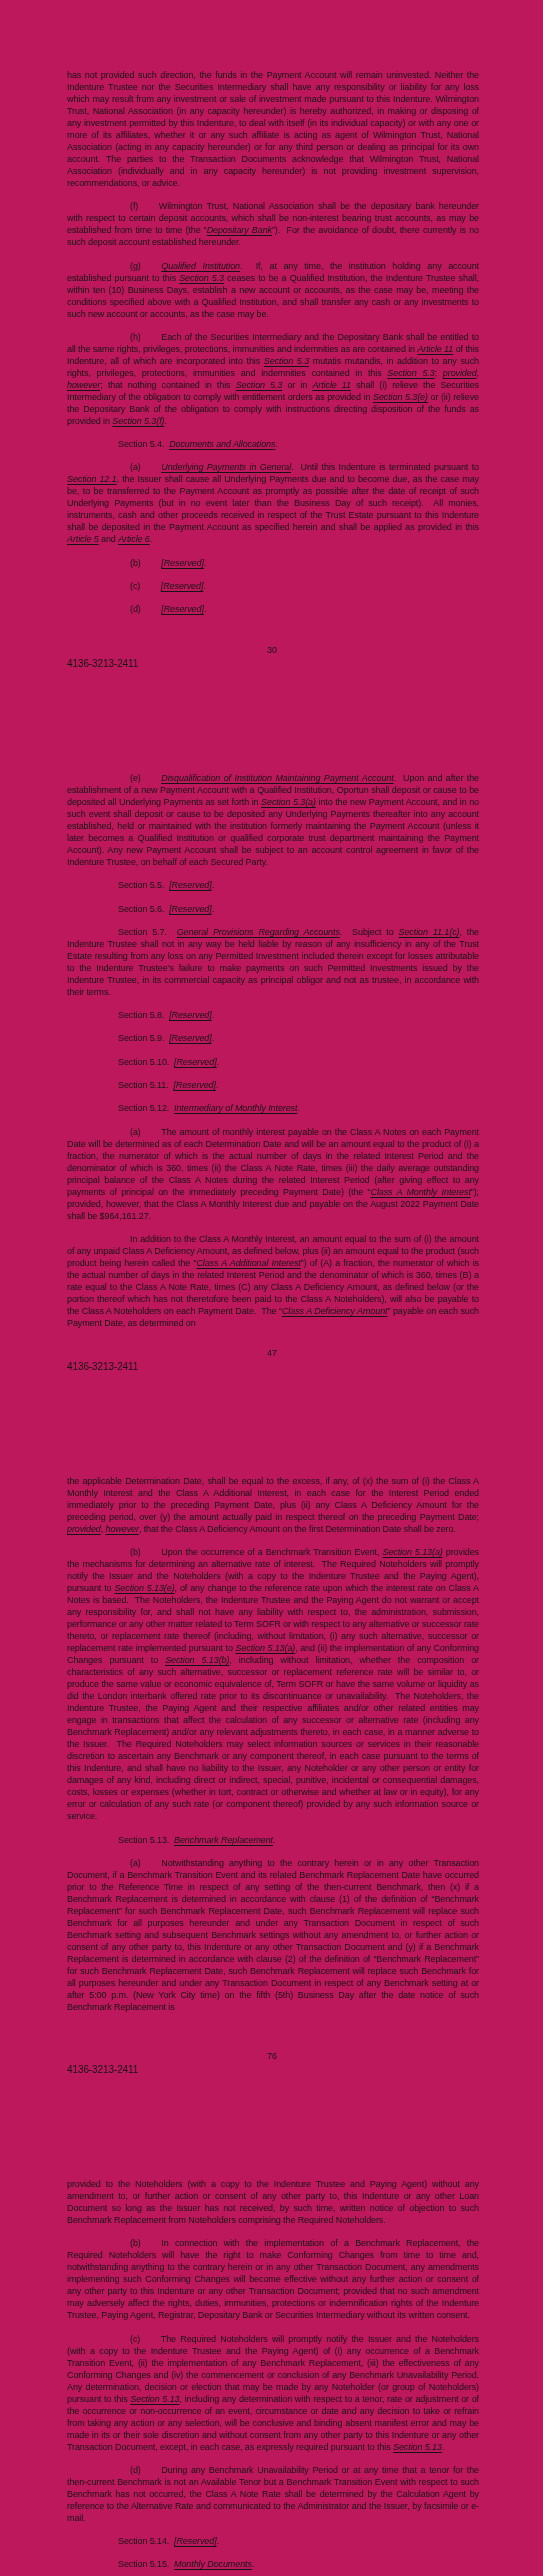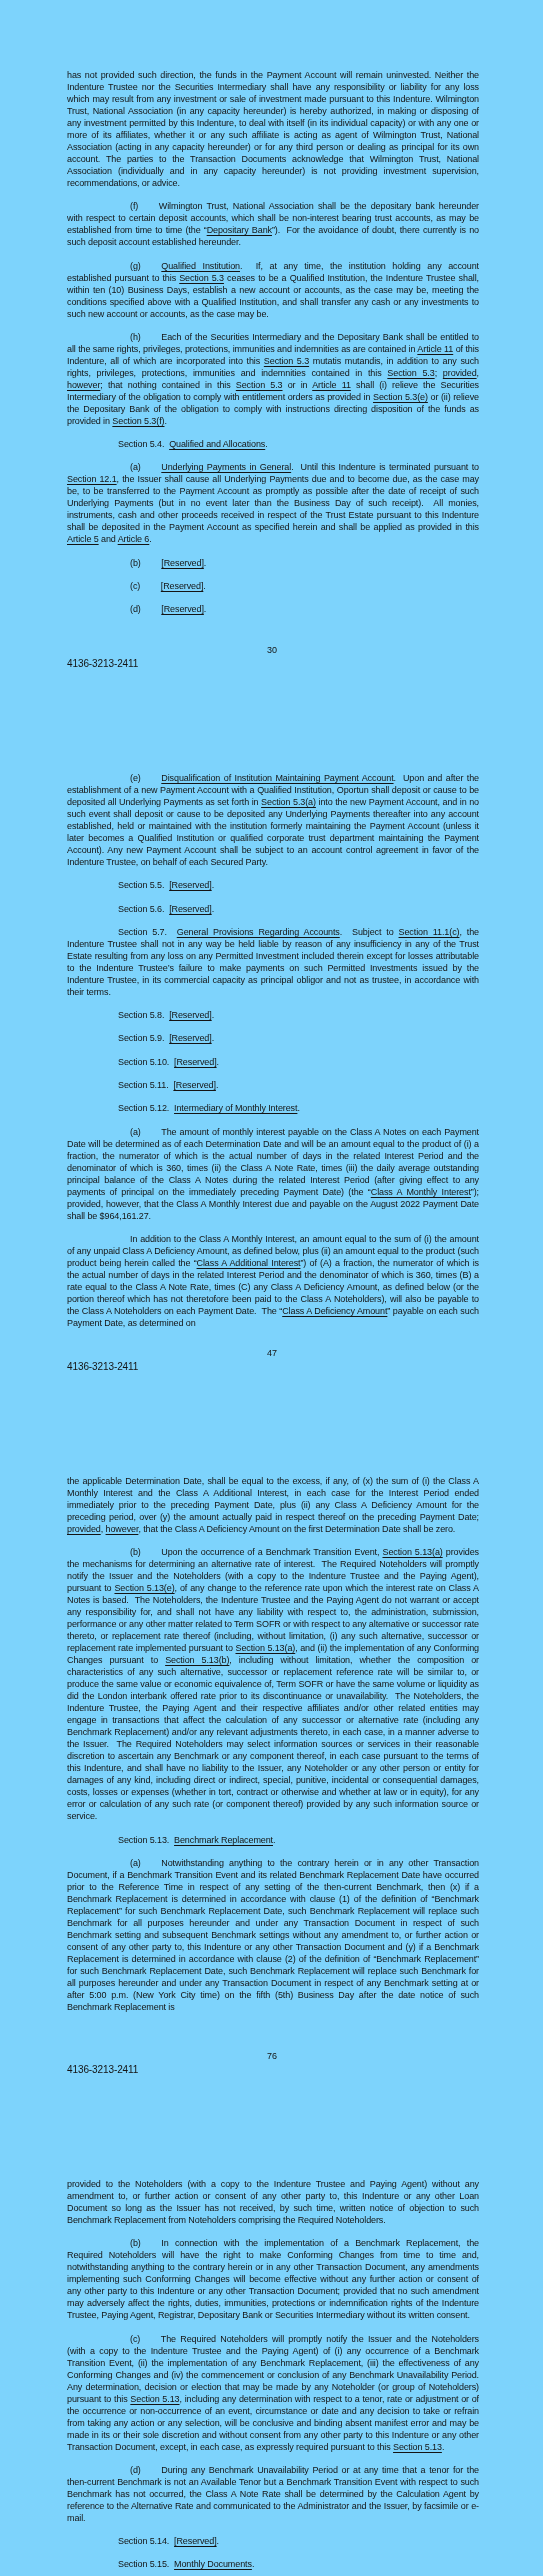"has not provided such direction," .page { background: #7dd3fc -> #be185d }
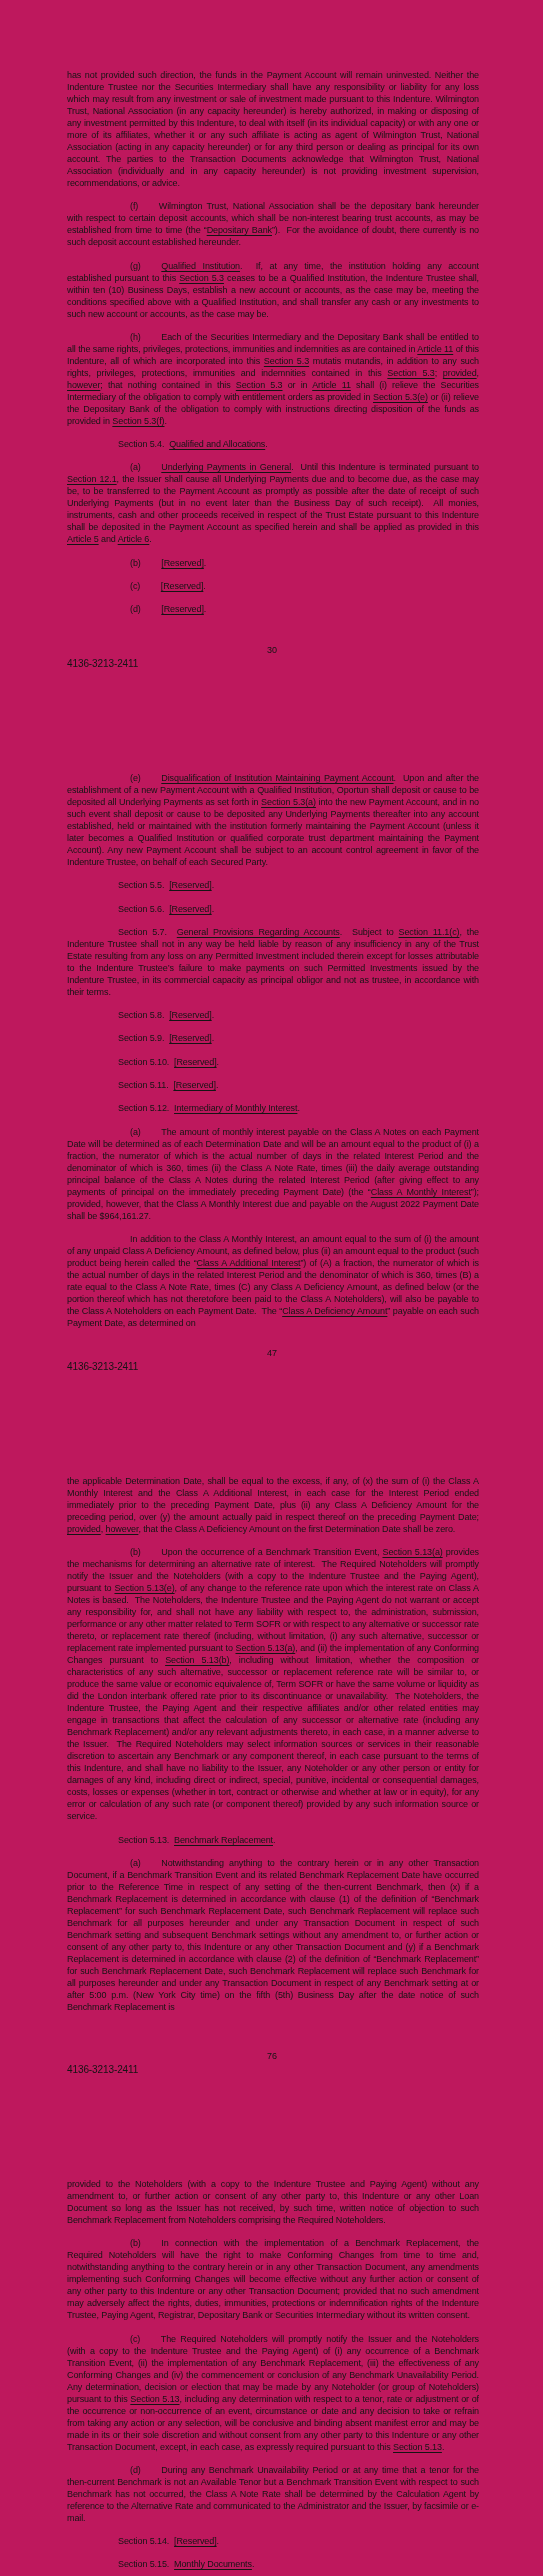"Depositary Bank" .u { font-style: none -> italic }
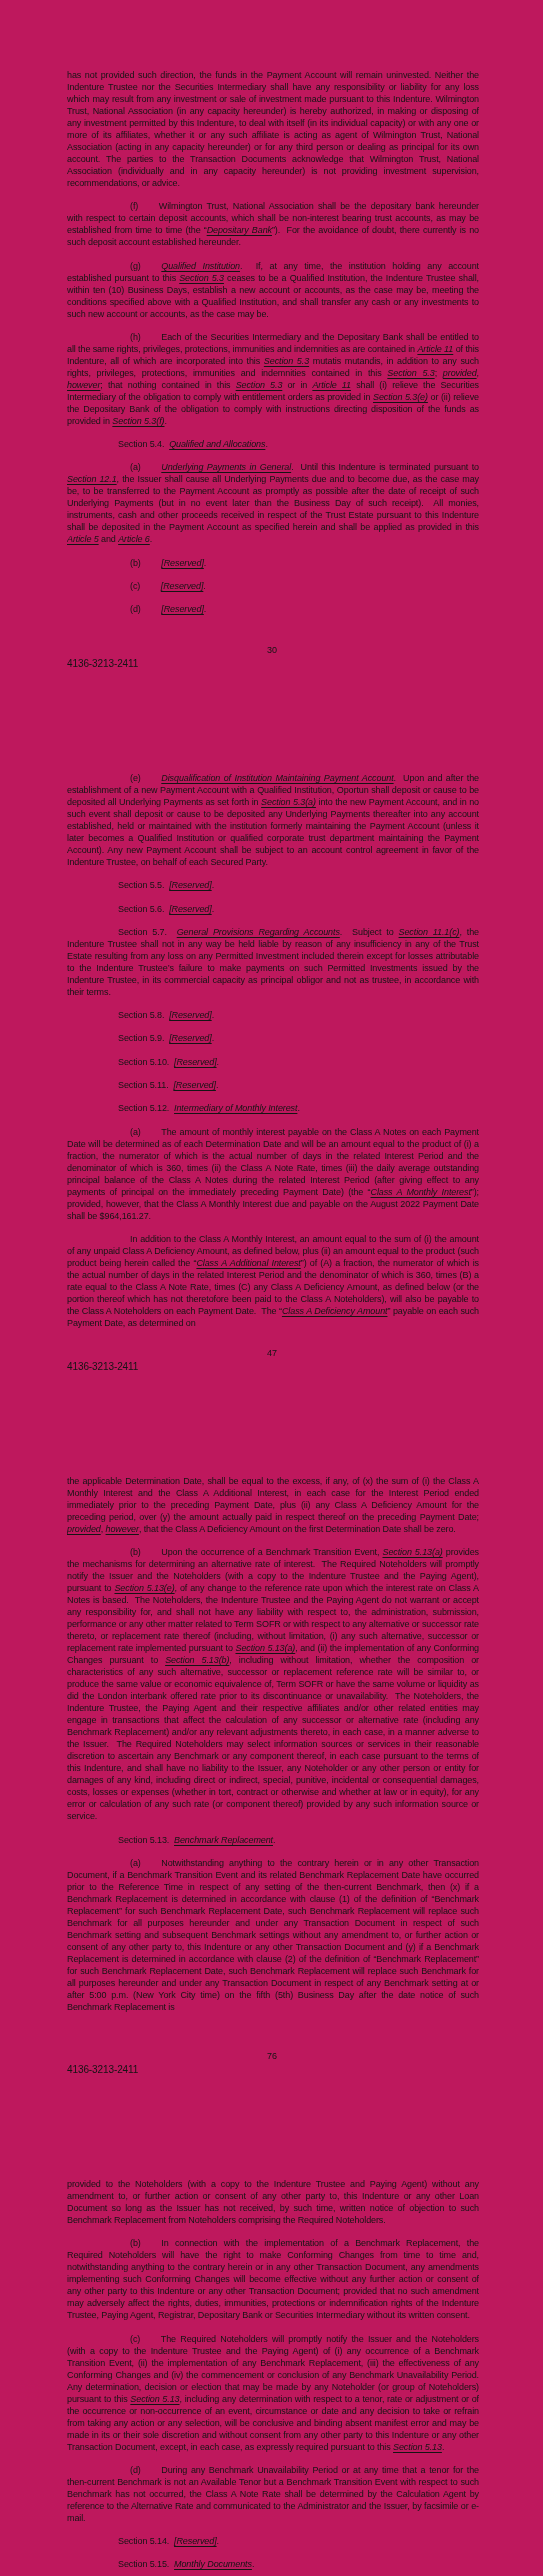"Qualified and Allocations" span.u { text: Qualified -> Documents }
